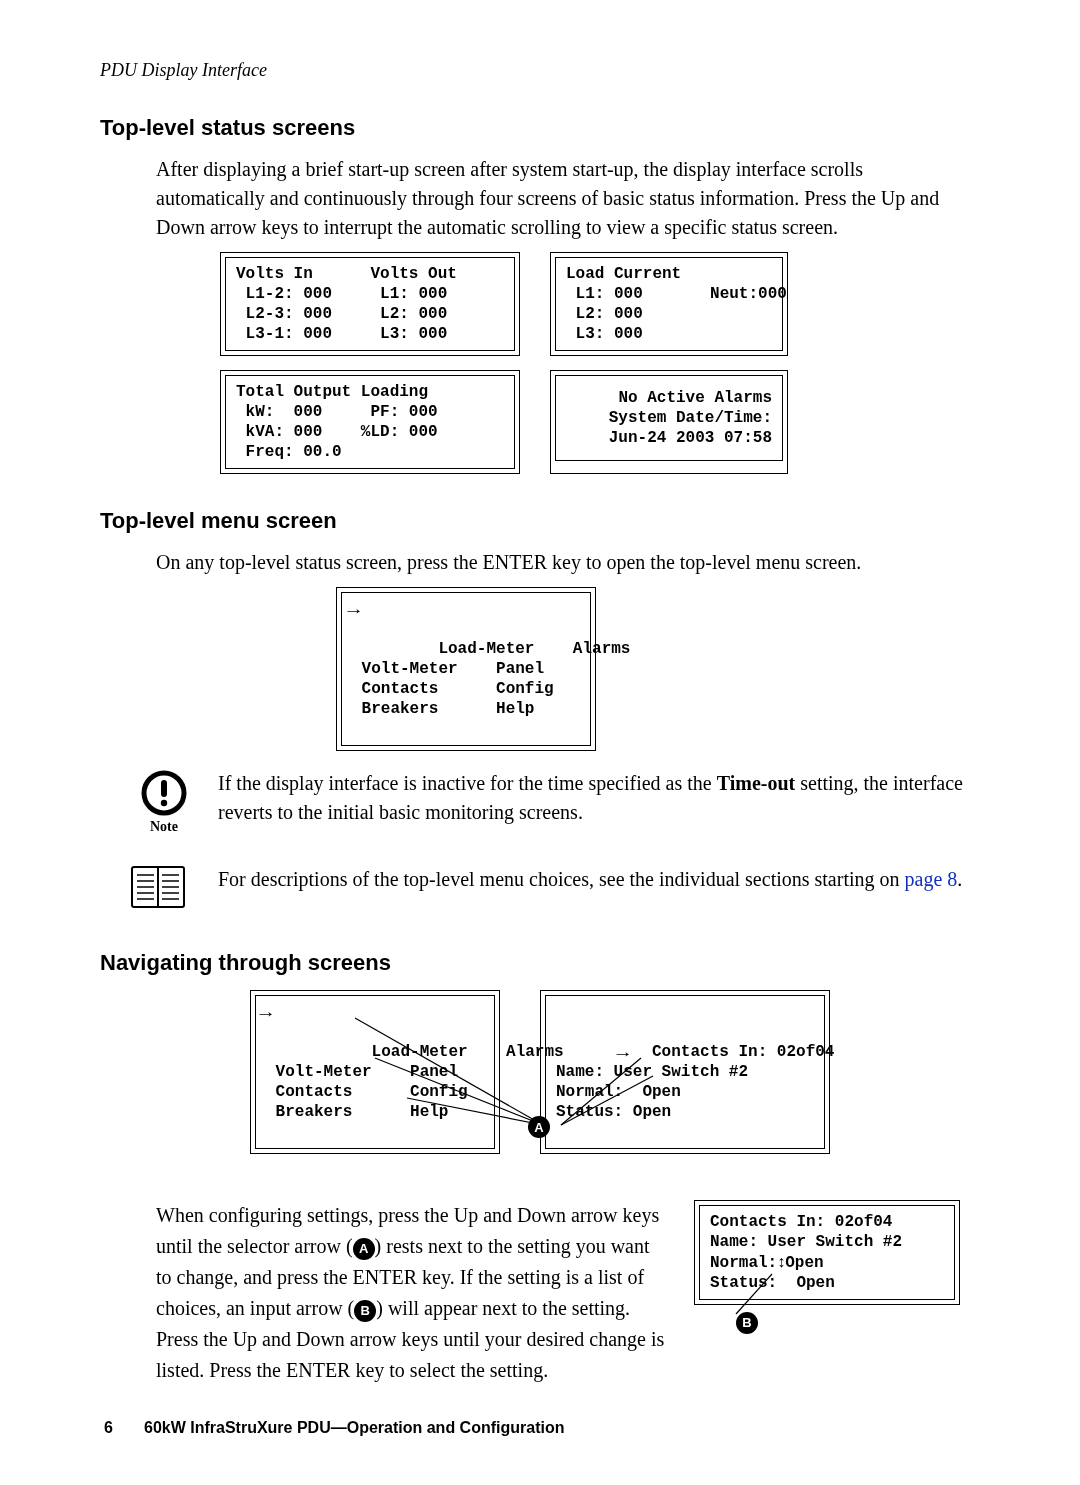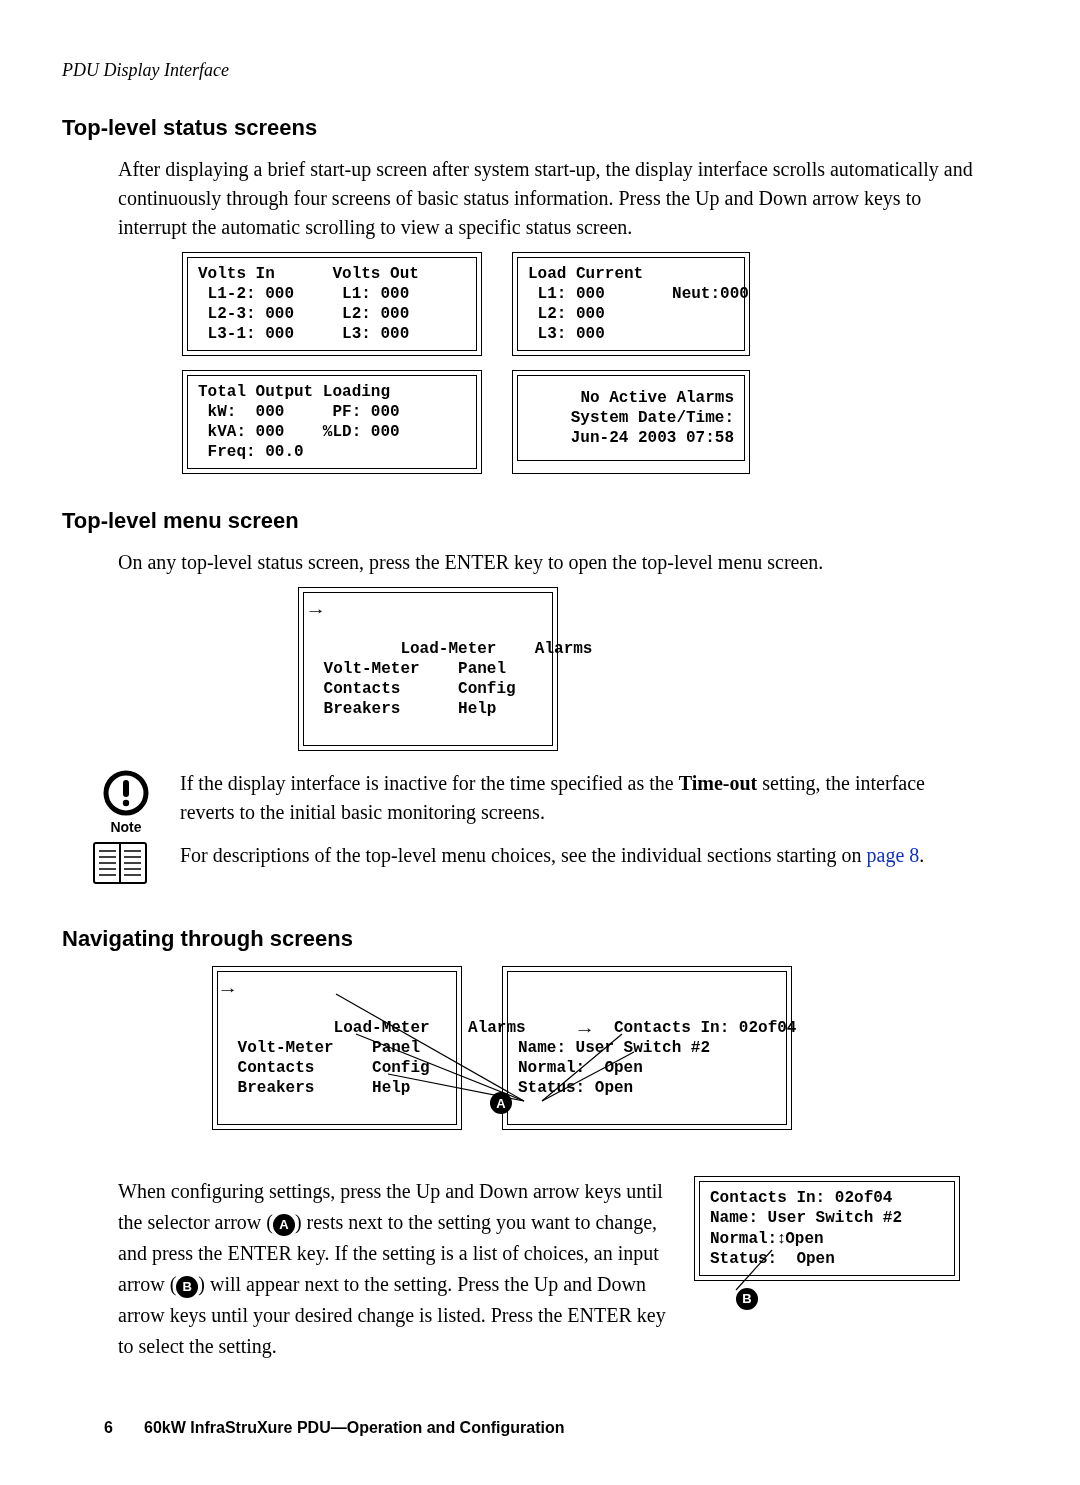"PDU Display Interface" .page { padding: 60px 104px 40px 62px -> 60px 104px 40px 100px }
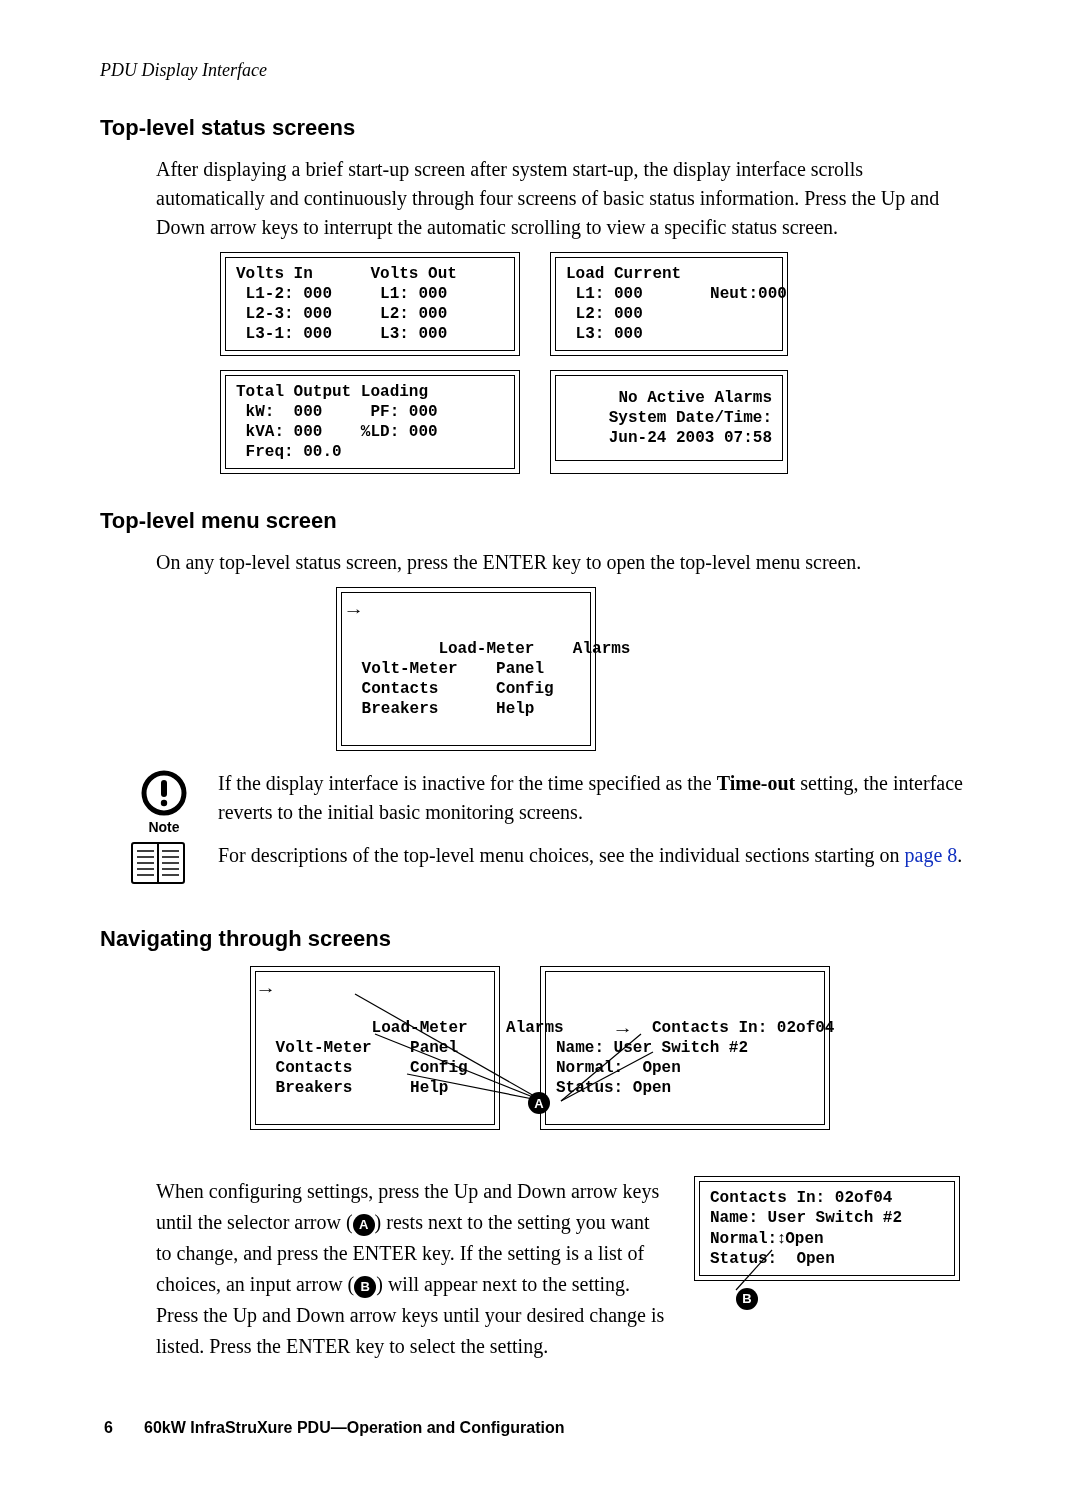"Note" .note-icon { font-family: Liberation Sans, sans-serif -> Liberation Serif, serif }
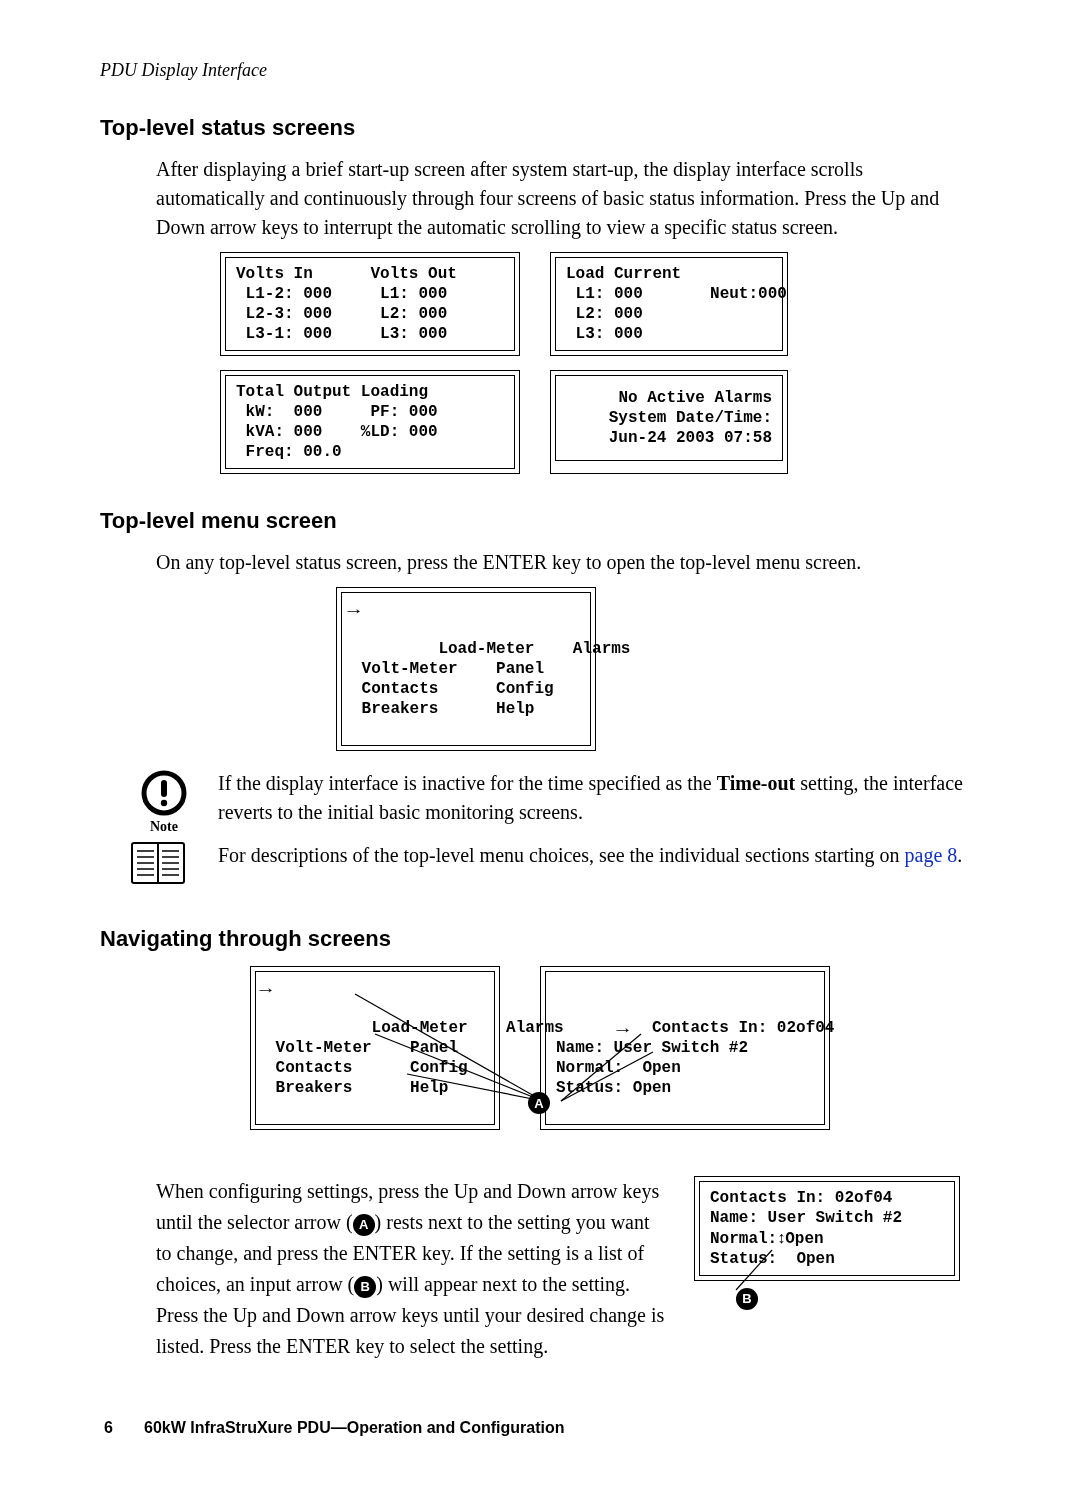"For descriptions of the top-level" div.icon-row { margin-top: 6px -> 30px }
